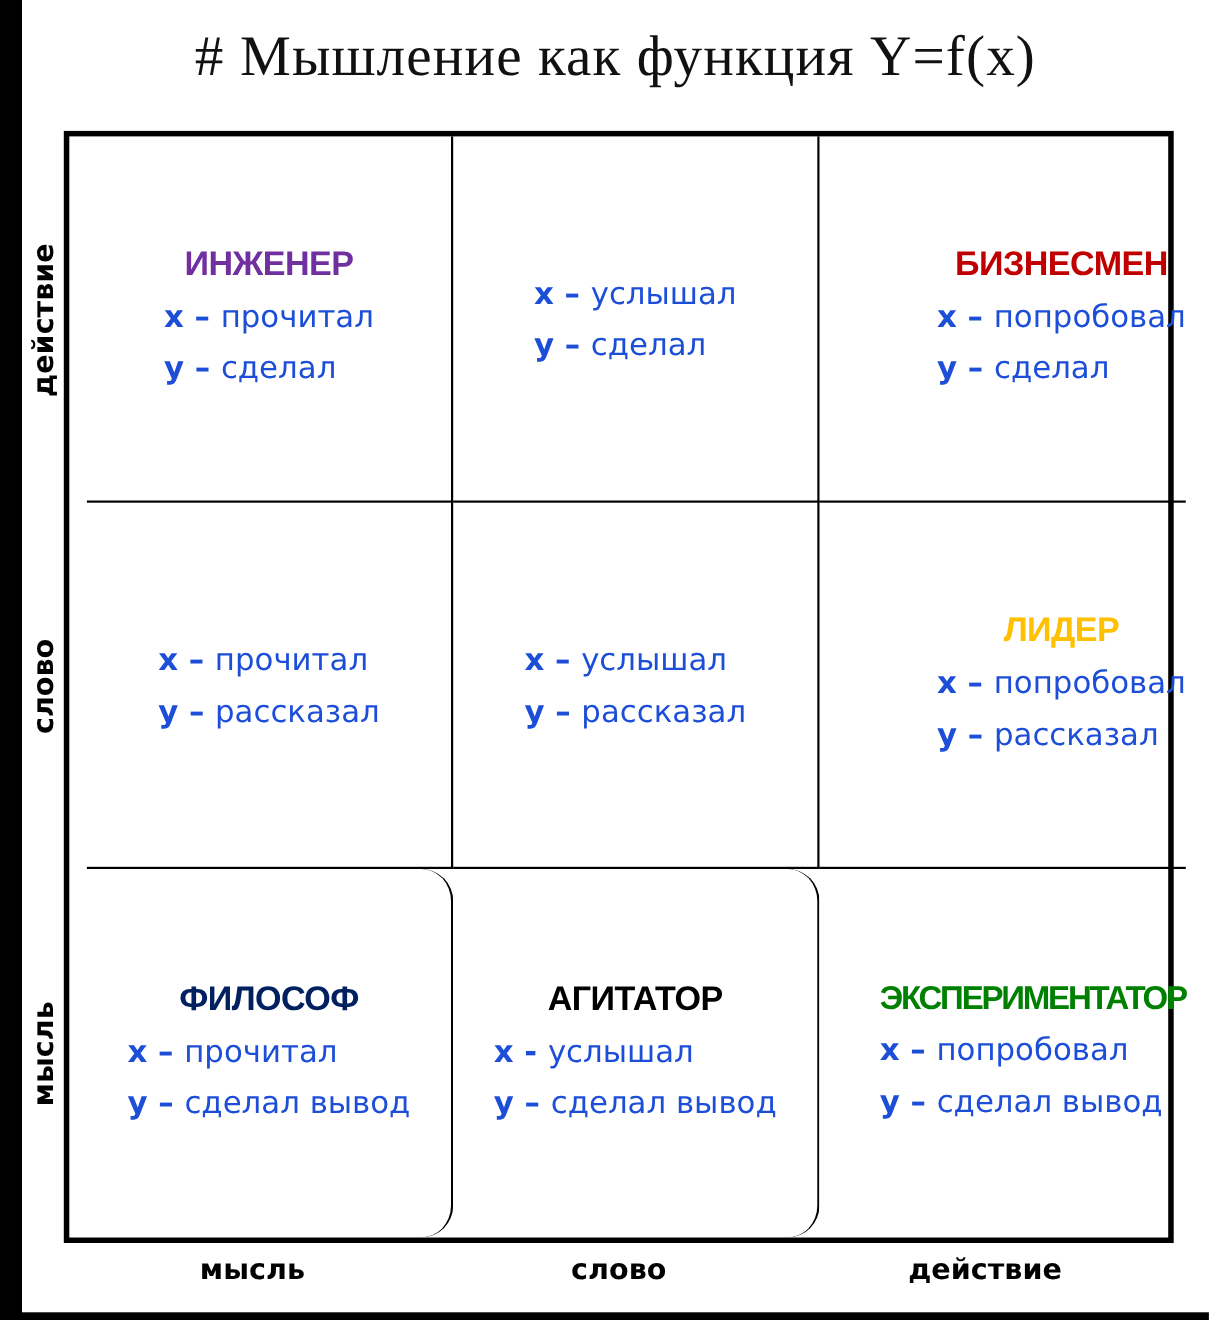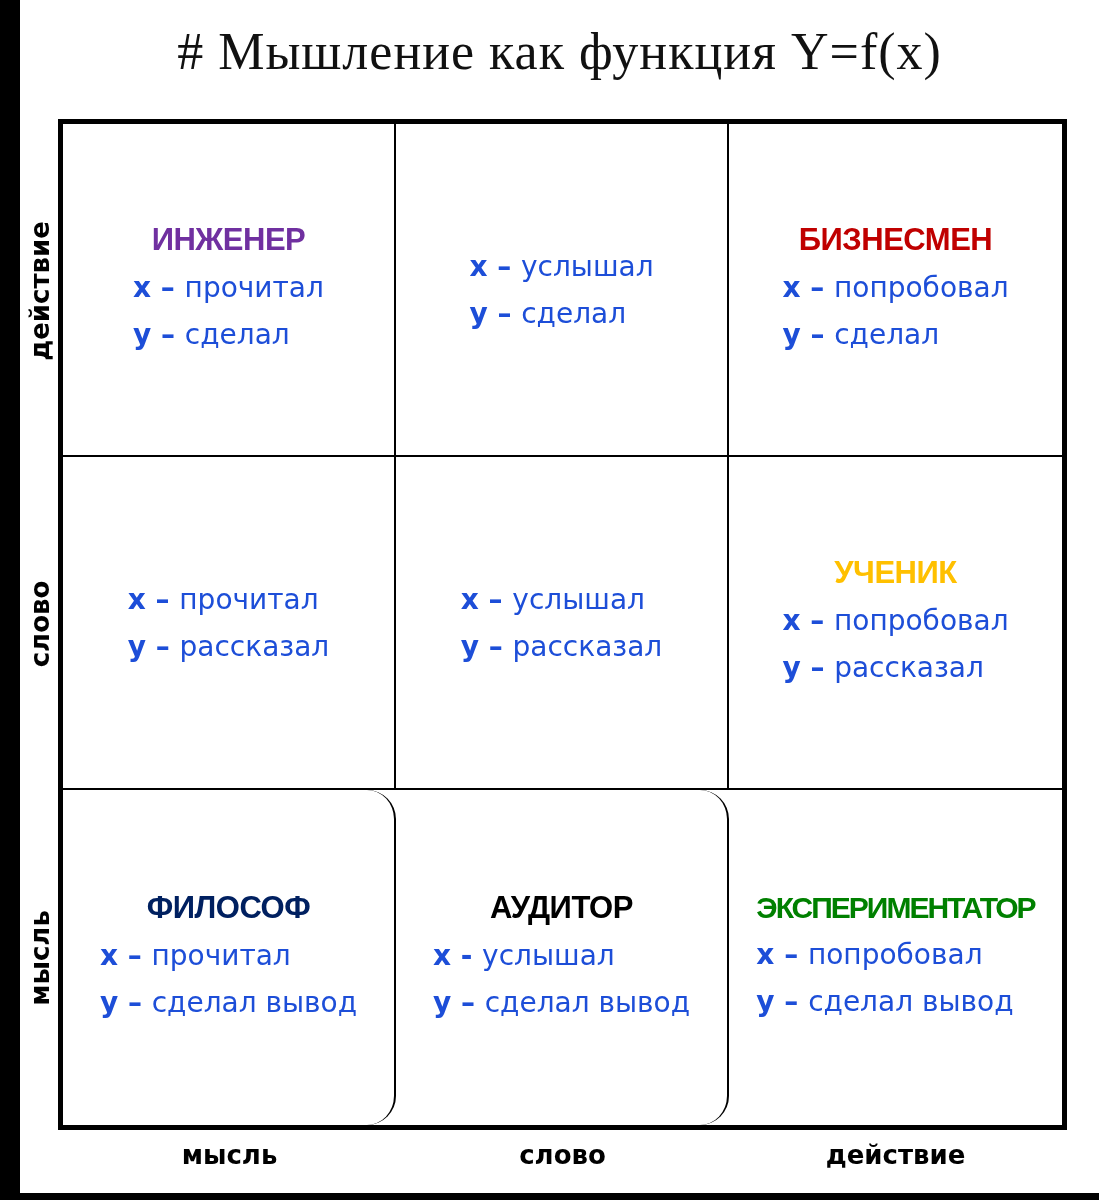"ИНЖЕНЕР" .grid { padding-left: none -> 16px }
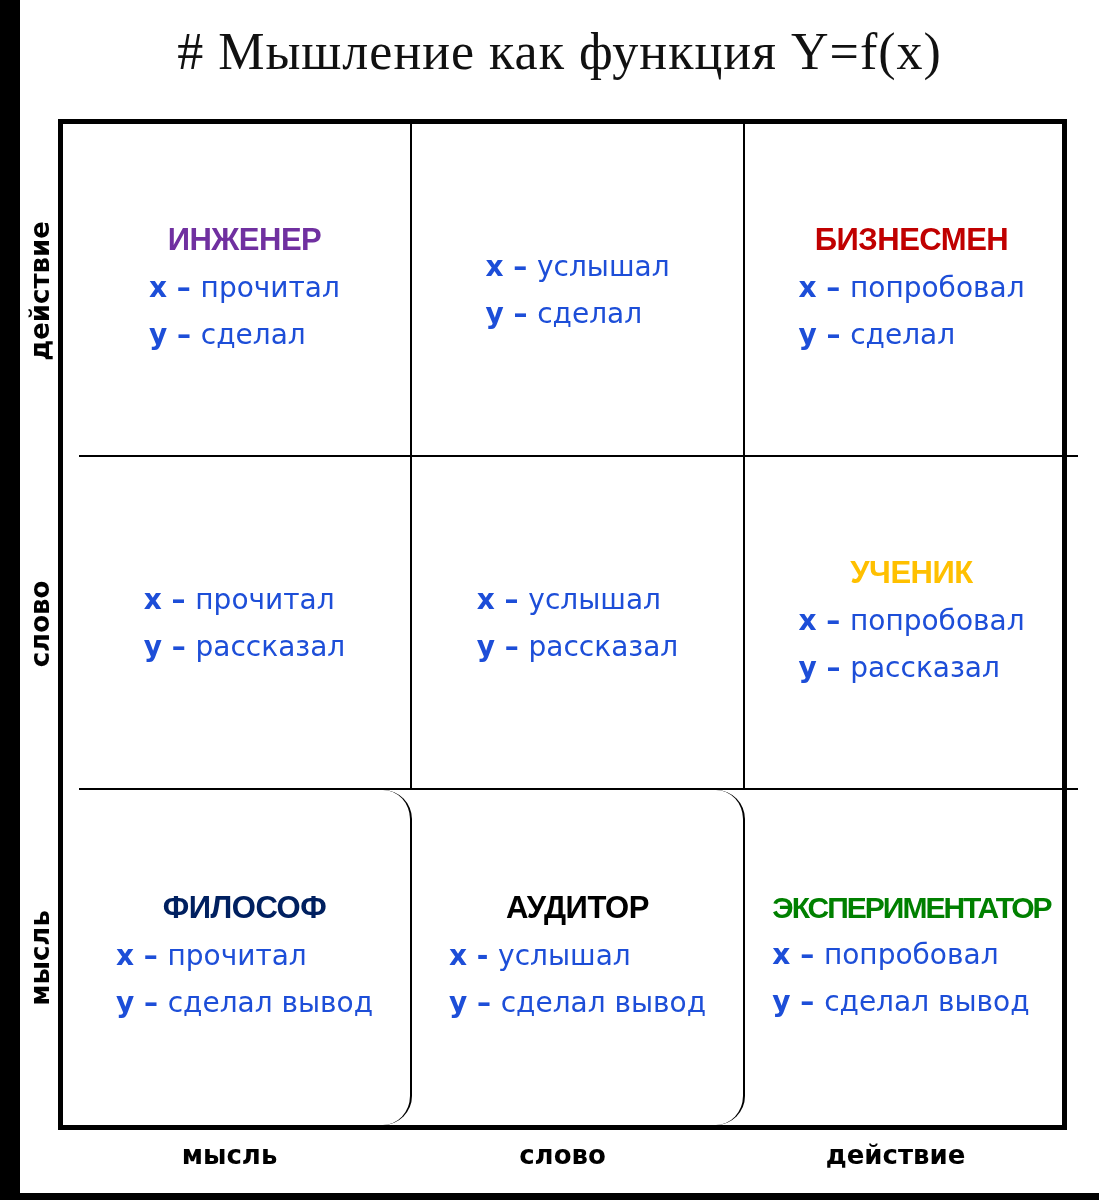"БИЗНЕСМЕН" .cell.c3 { align-items: none -> flex-end }
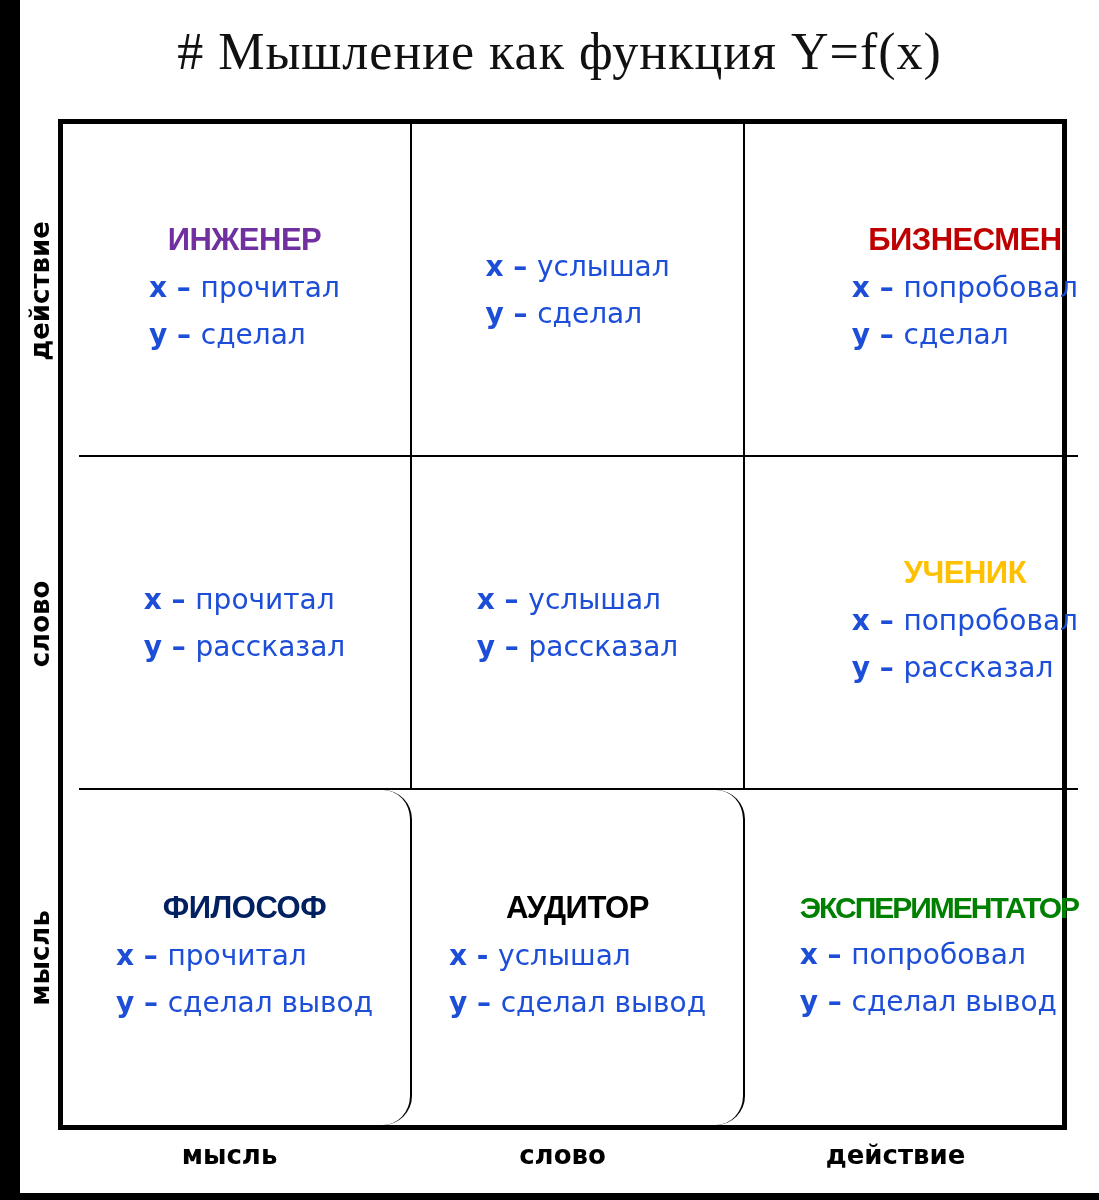"УЧЕНИК" span.role { text: УЧЕНИК -> ЛИДЕР }
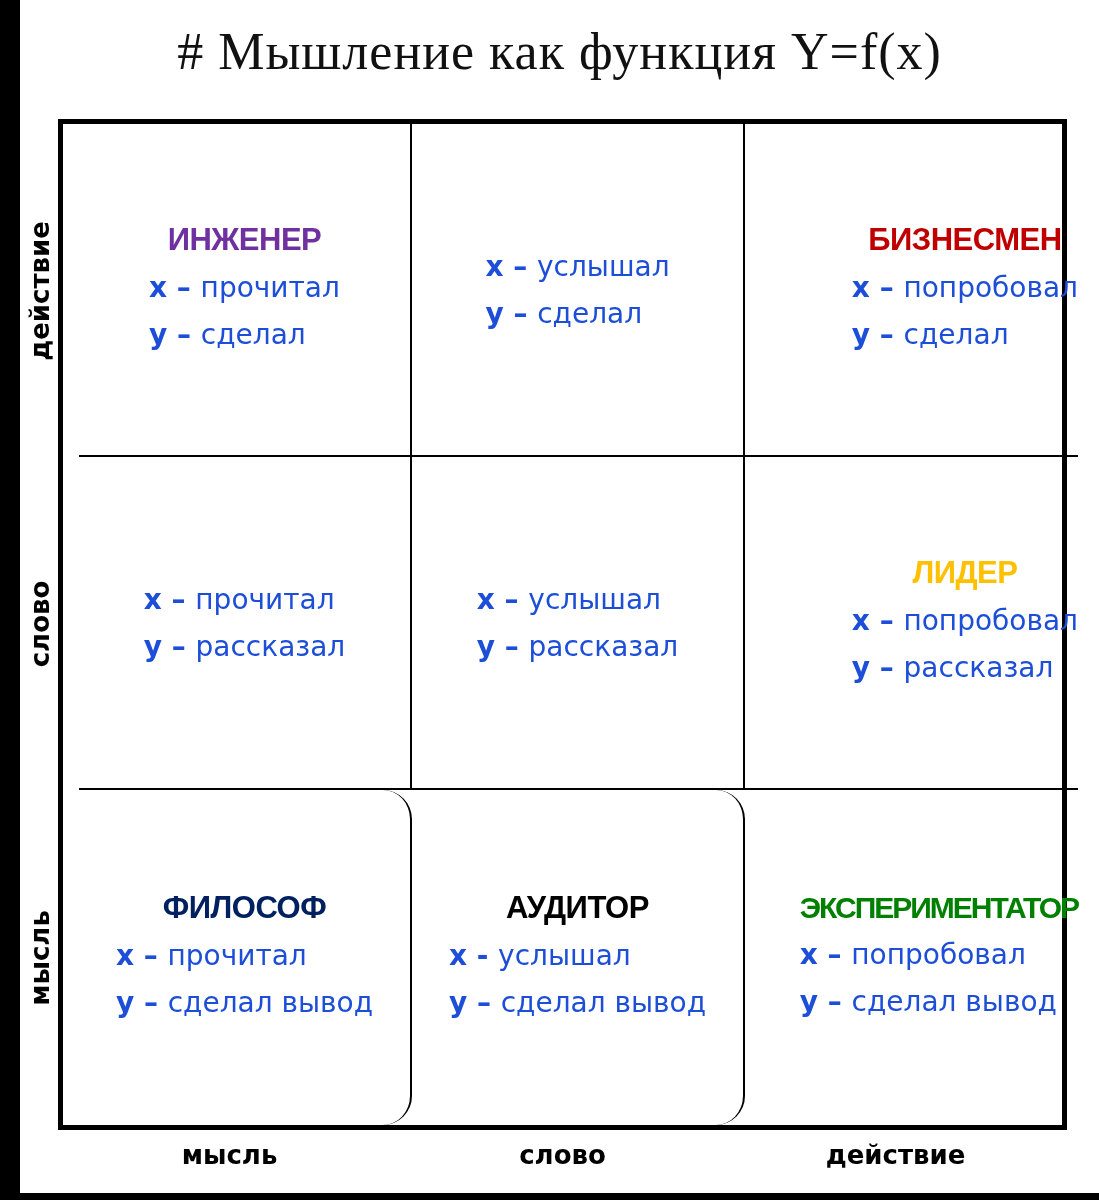"АУДИТОР" span.role { text: АУДИТОР -> АГИТАТОР }
